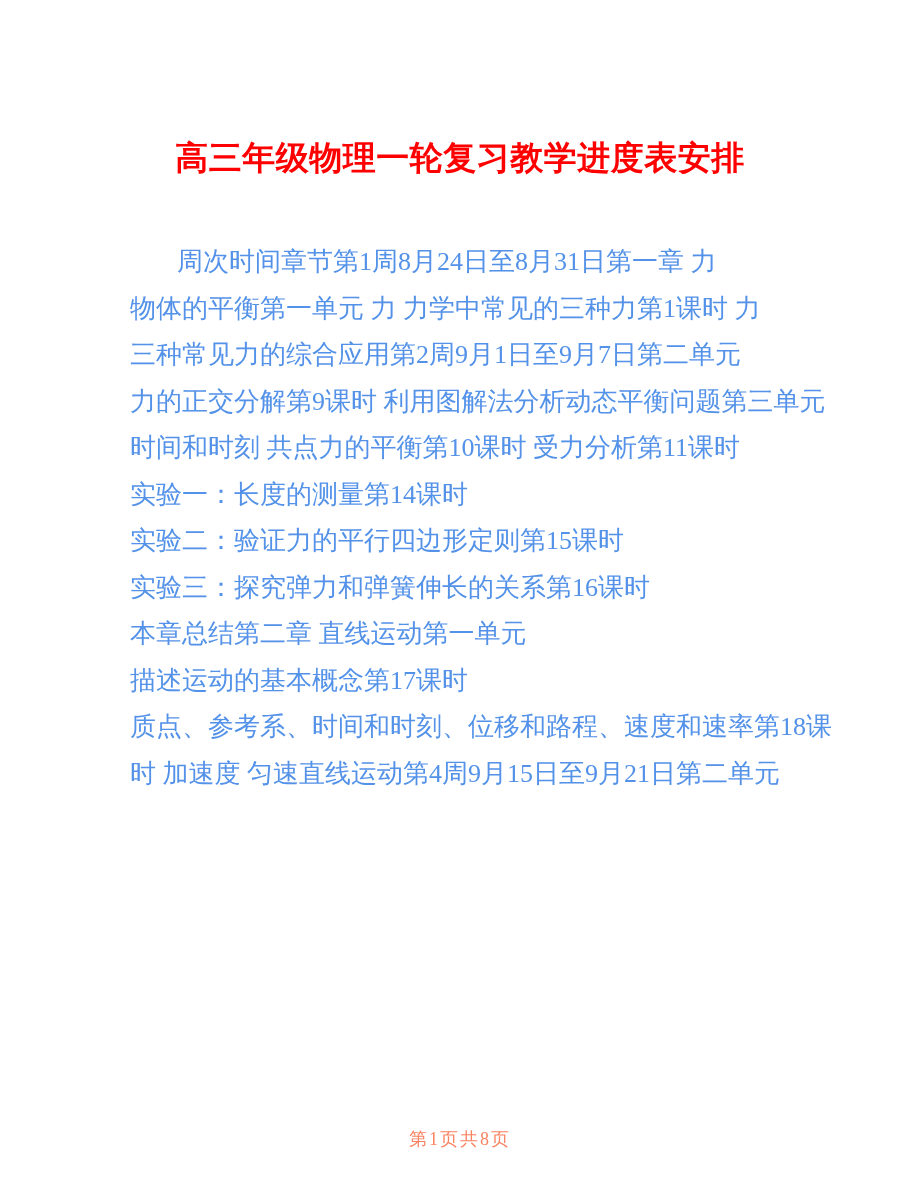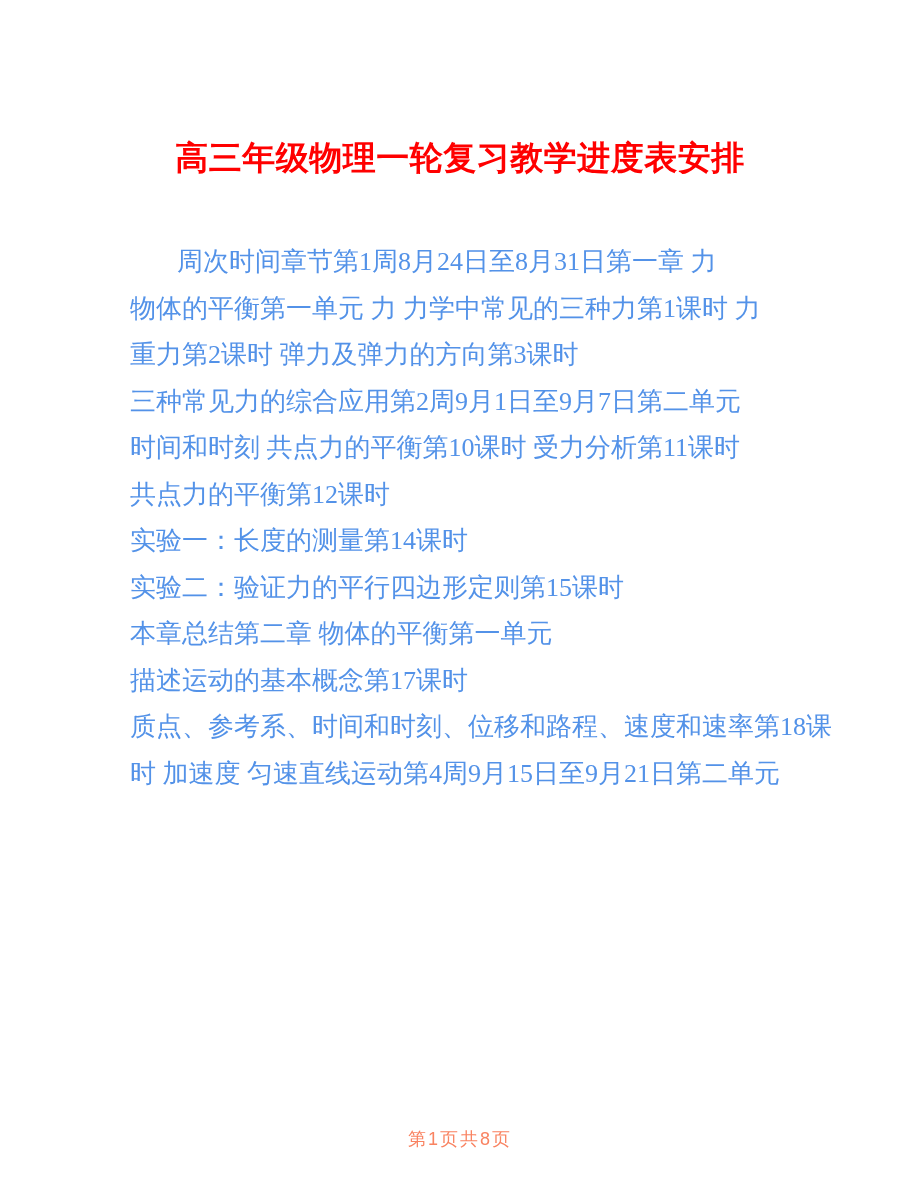"重力第2课时 弹力及弹力的方向第3课时" p { html: <p>重力第2课时 弹力及弹力的方向第3课时</p> -> none }
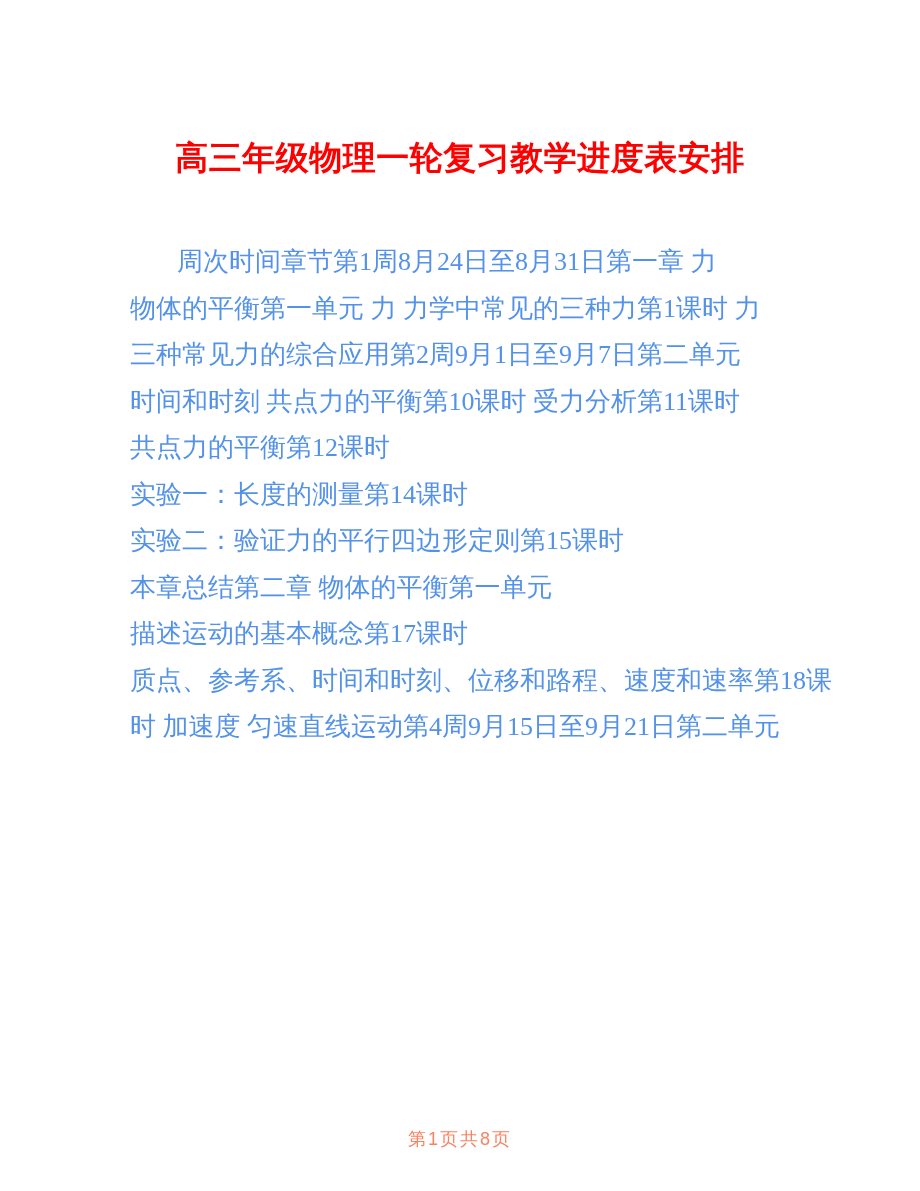"力的正交分解第9课时 利用图解法分析动态平衡问题第三单元" p { html: none -> <p>力的正交分解第9课时 利用图解法分析动态平衡问题第三单元</p> }
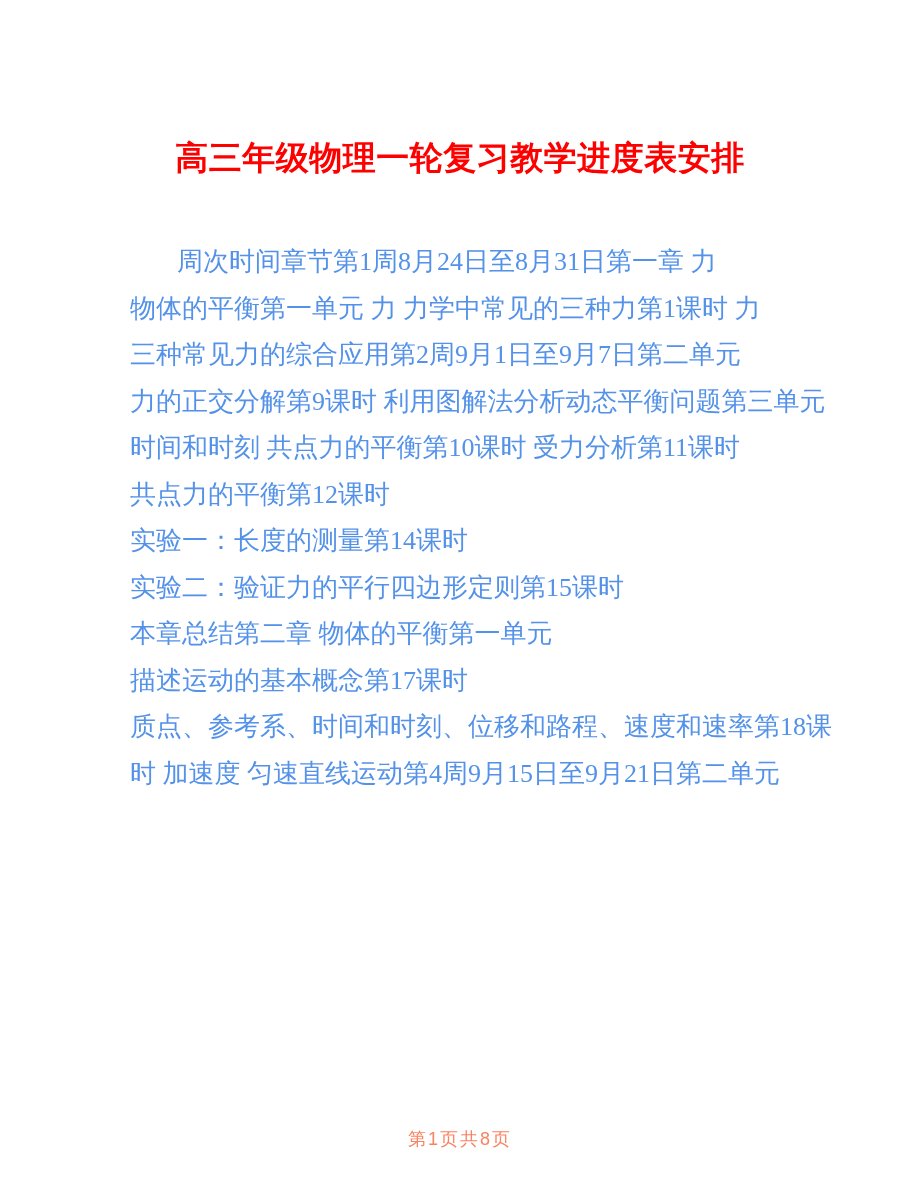"共点力的平衡第12课时" p { html: <p>共点力的平衡第12课时</p> -> none }
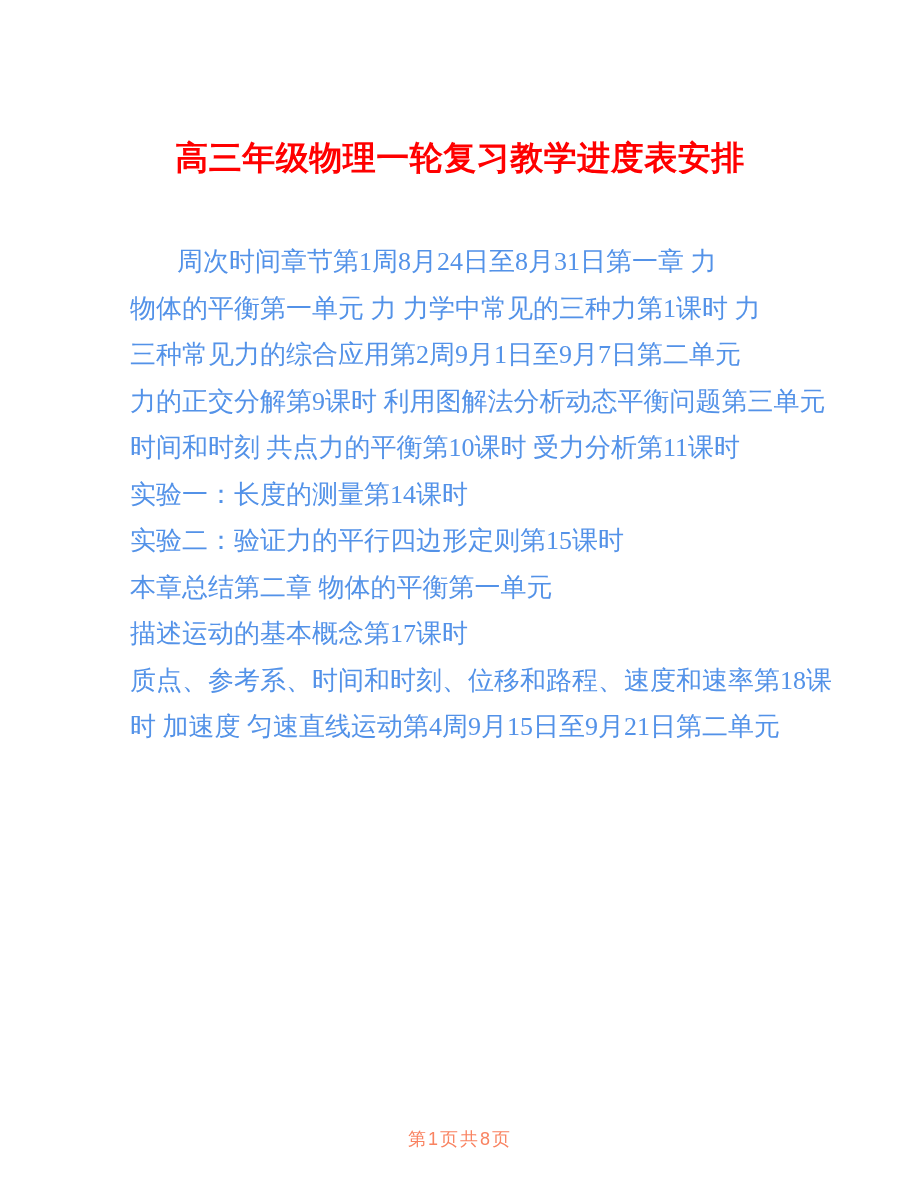"实验三：探究弹力和弹簧伸长的关系第16课时" p { html: none -> <p>实验三：探究弹力和弹簧伸长的关系第16课时</p> }
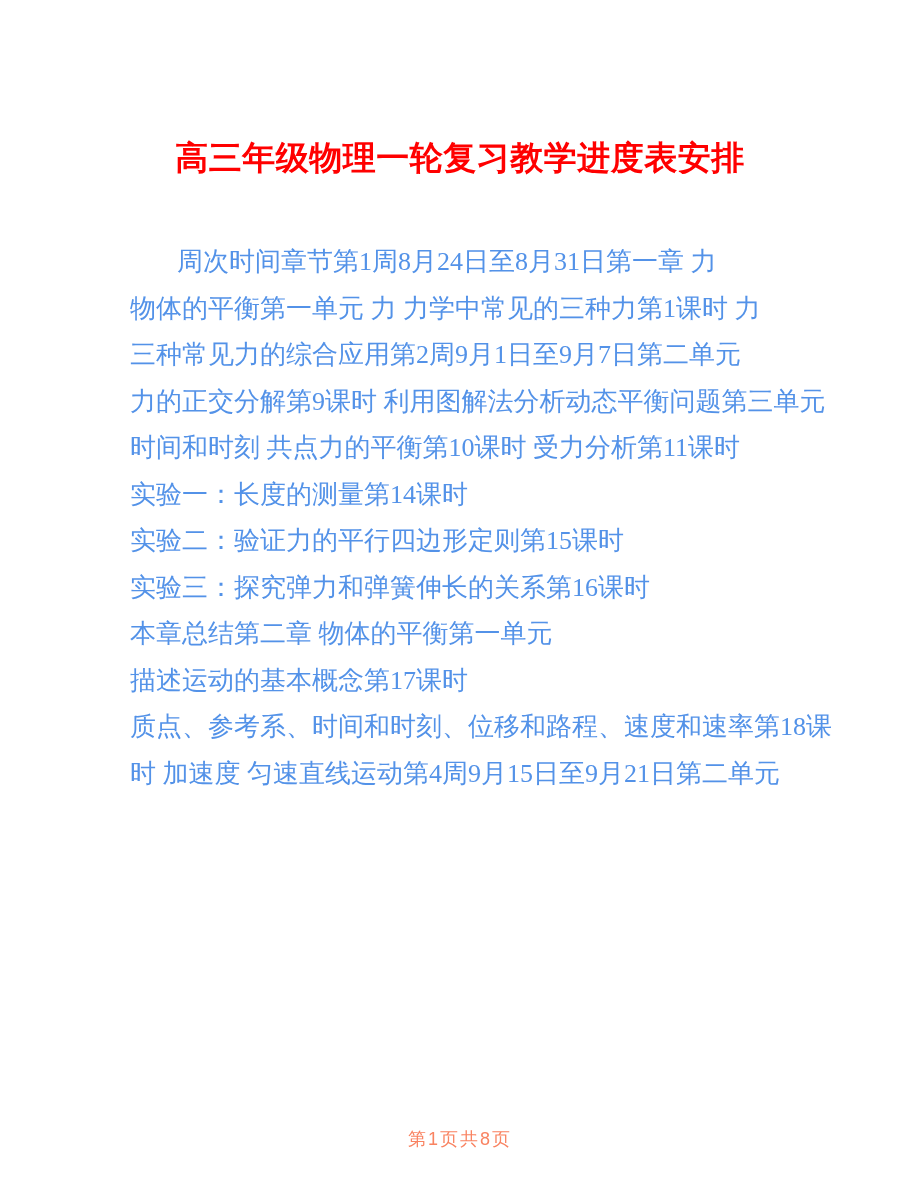"本章总结第二章 物体的平衡第一单元" p { text: 物体的平衡 -> 直线运动 }
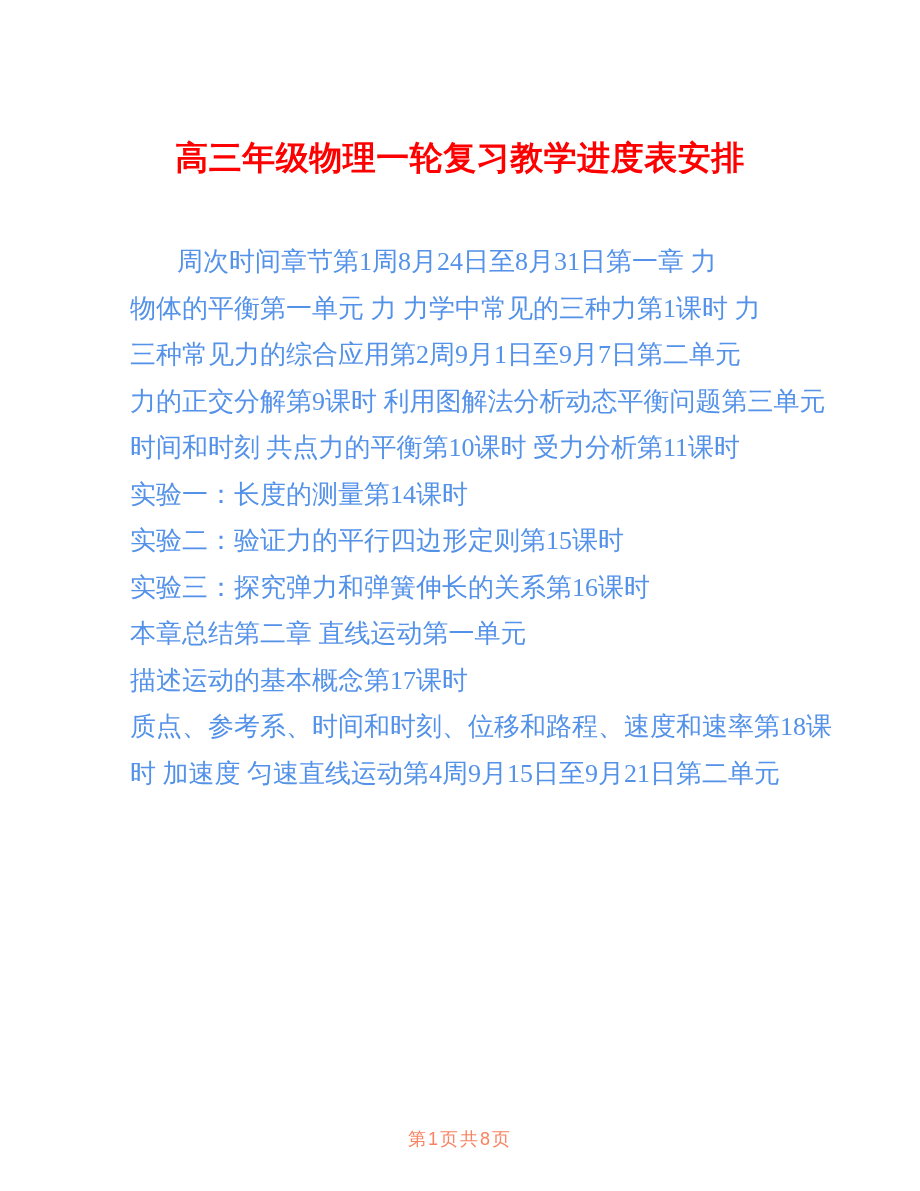"第1页共8页" .doc-footer { font-family: Liberation Sans, sans-serif -> Liberation Serif, serif }
